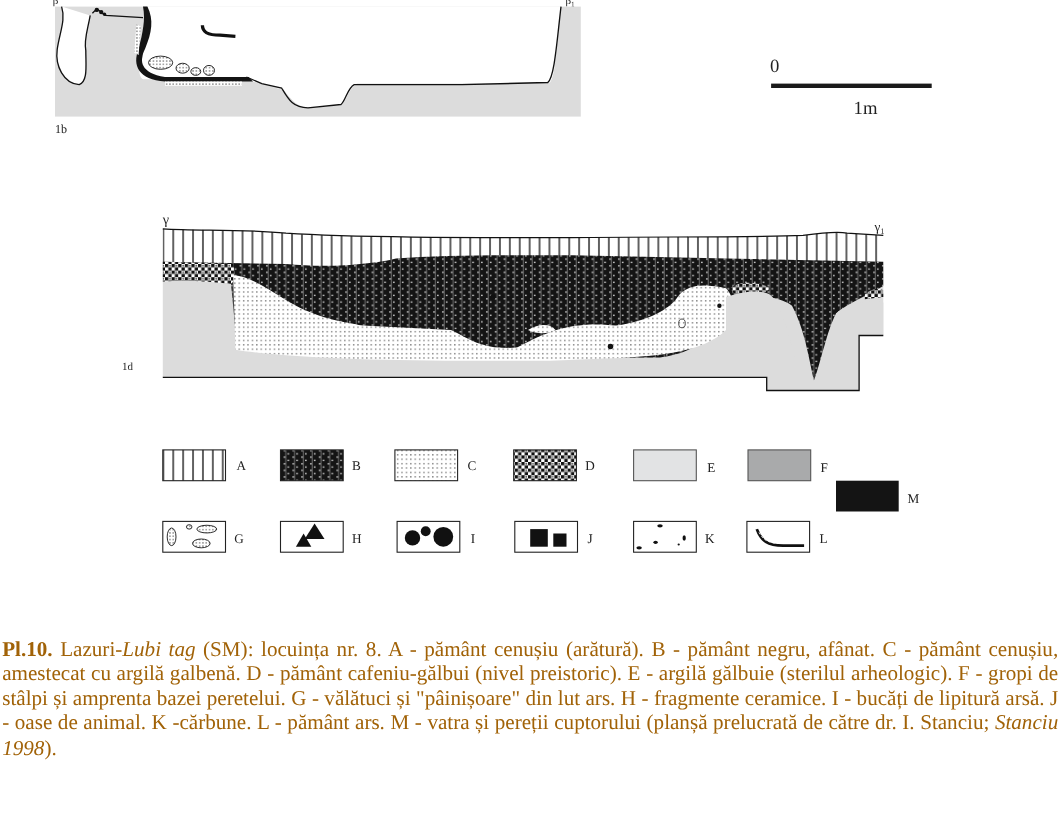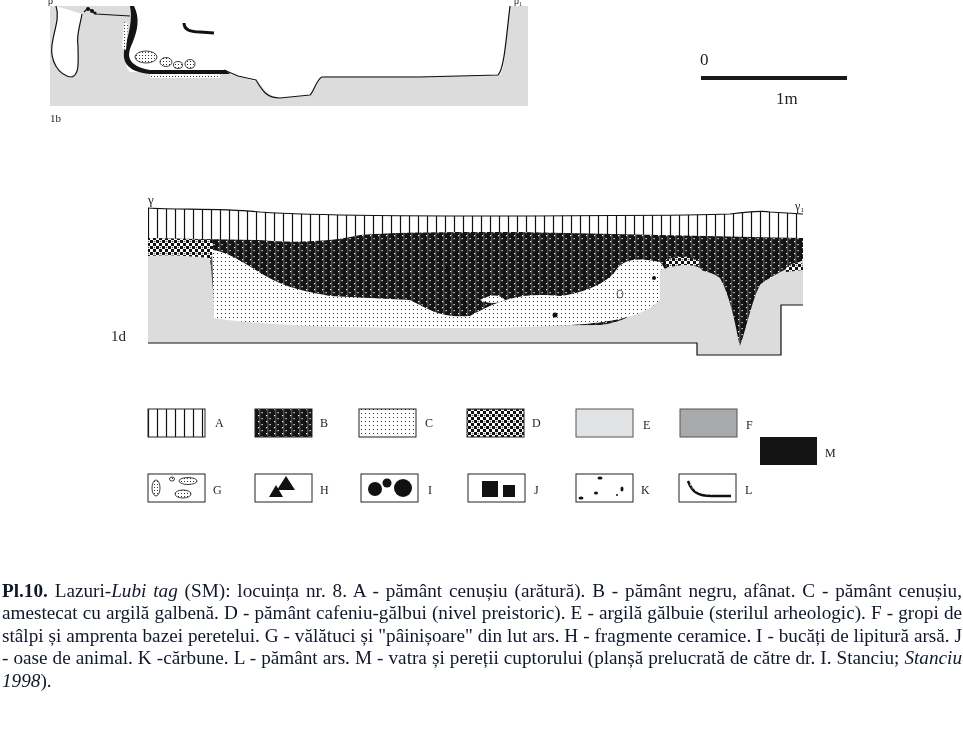"1d" div.lbl { font-size: 15px -> 10px }
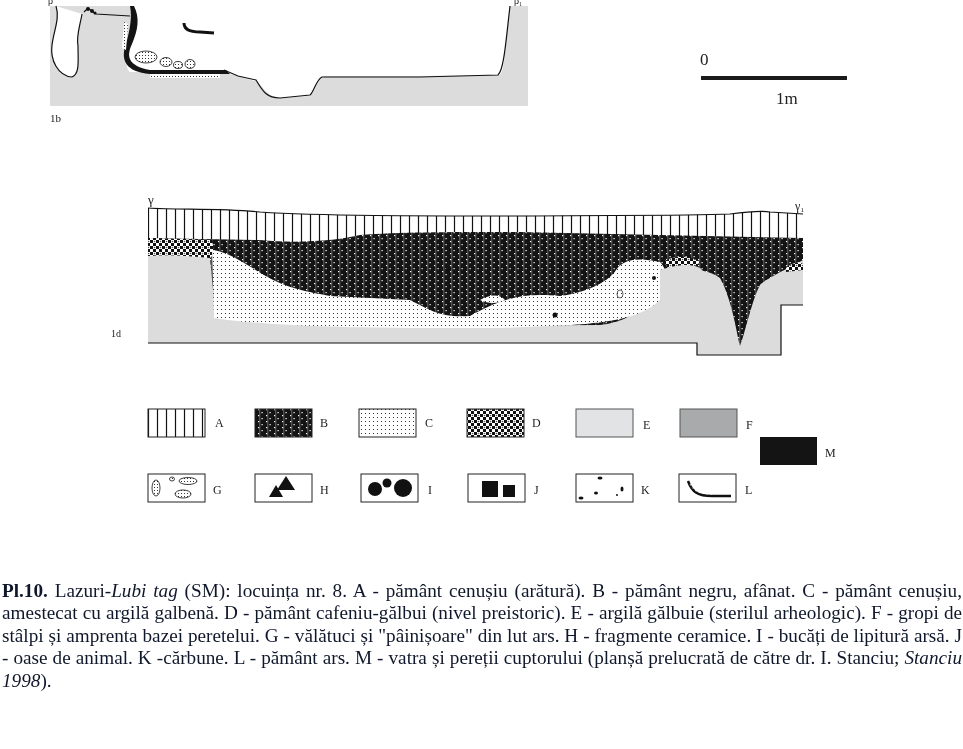"Pl.10. Lazuri-Lubi tag (SM): locuința" .caption { color: #0f172a -> #a16207 }
